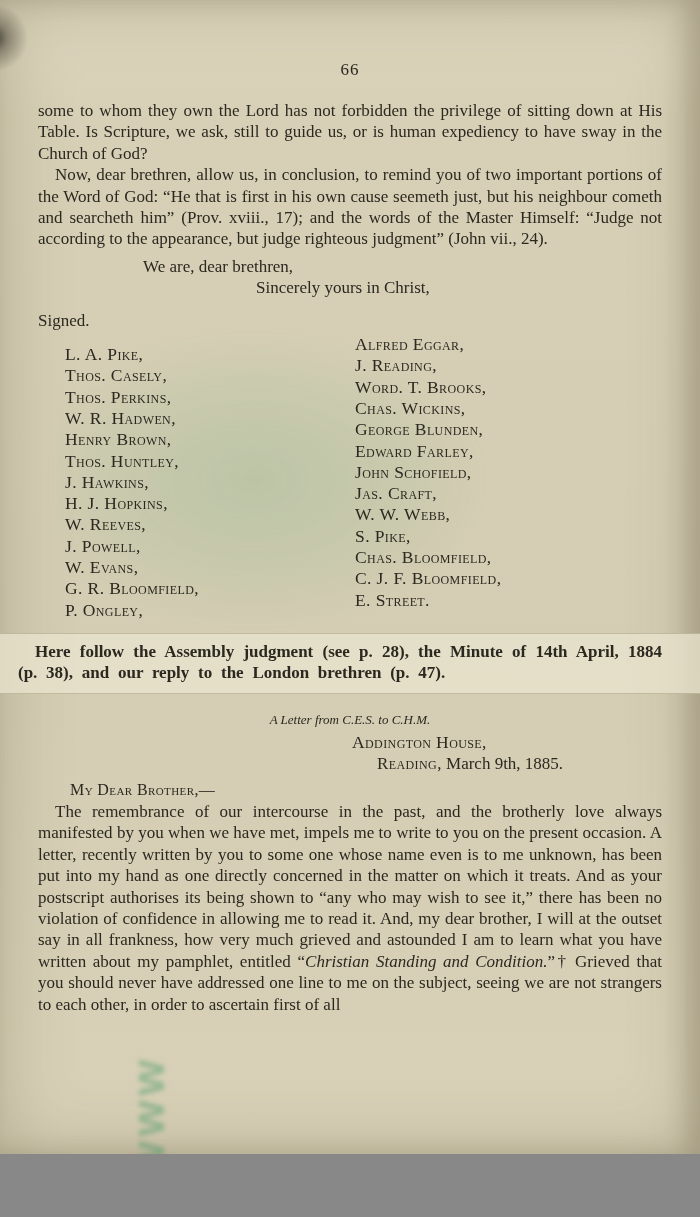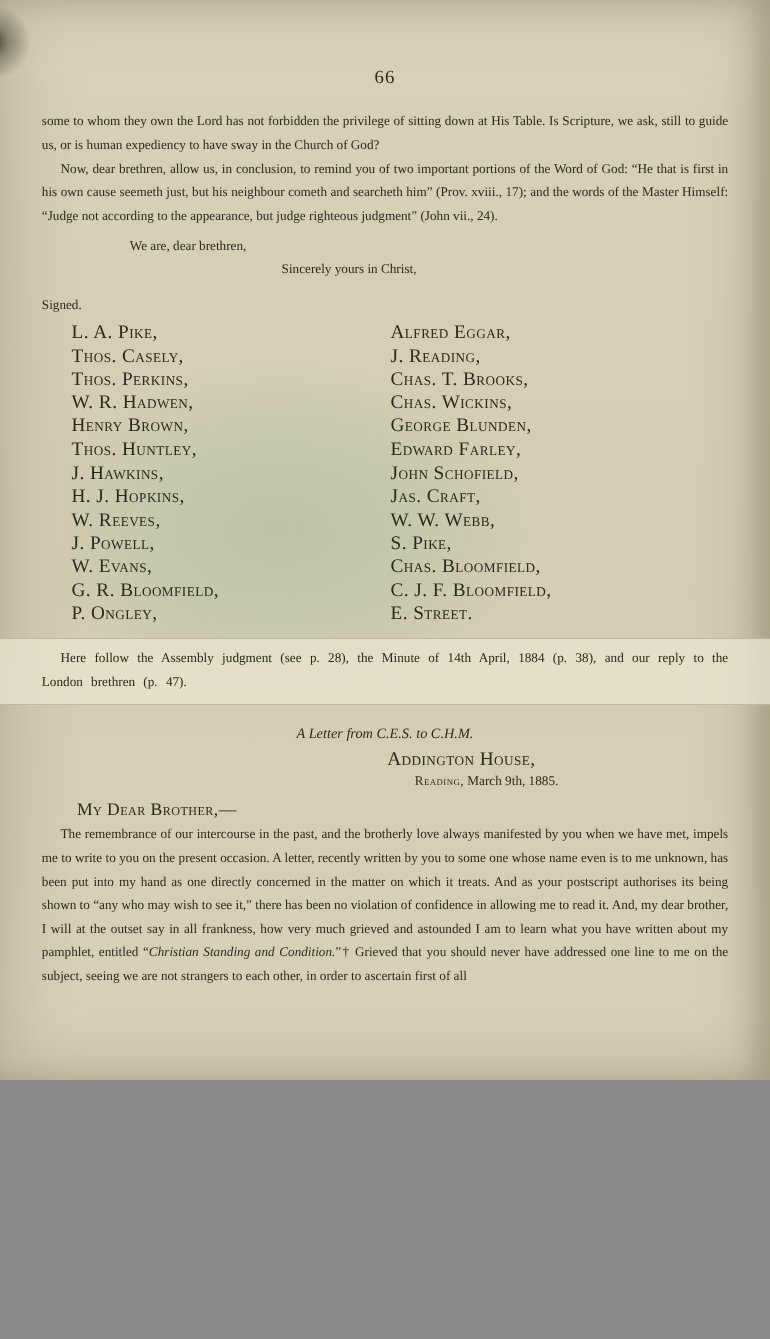"66" .page { height: 982px -> 1154px }
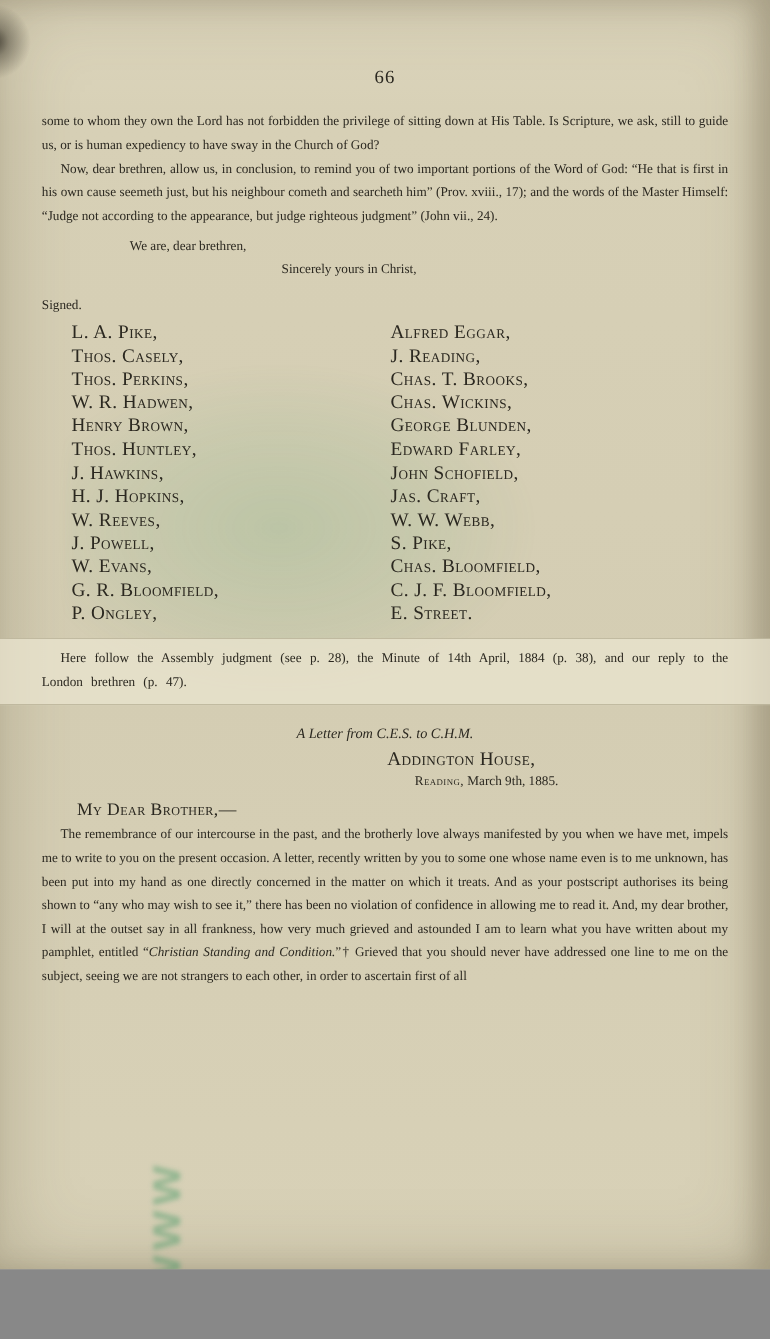"some to whom they own" p, .line { font-size: 12px -> 17px }
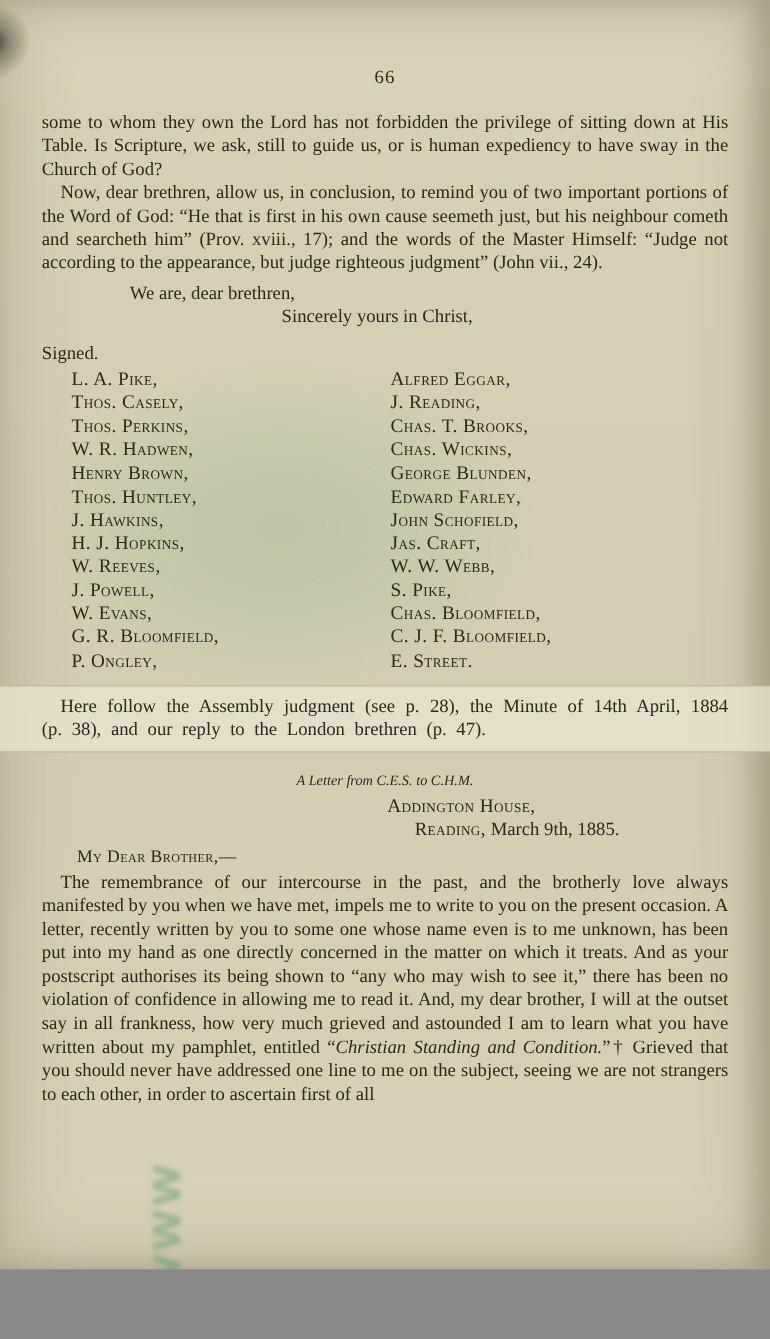"We are, dear brethren," .closing-1 { margin-left: 80px -> 105px }
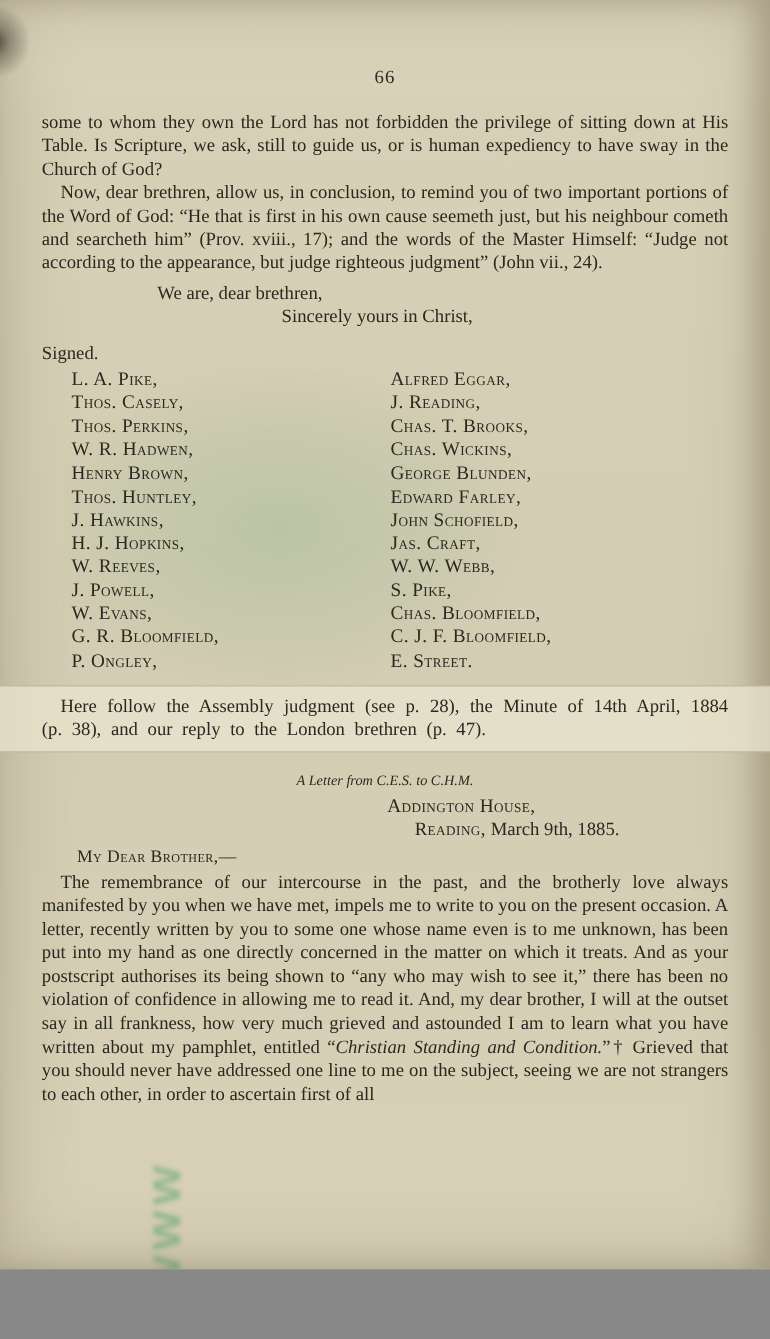"L. A. Pike," .sig-col.left { margin-top: none -> 10px }
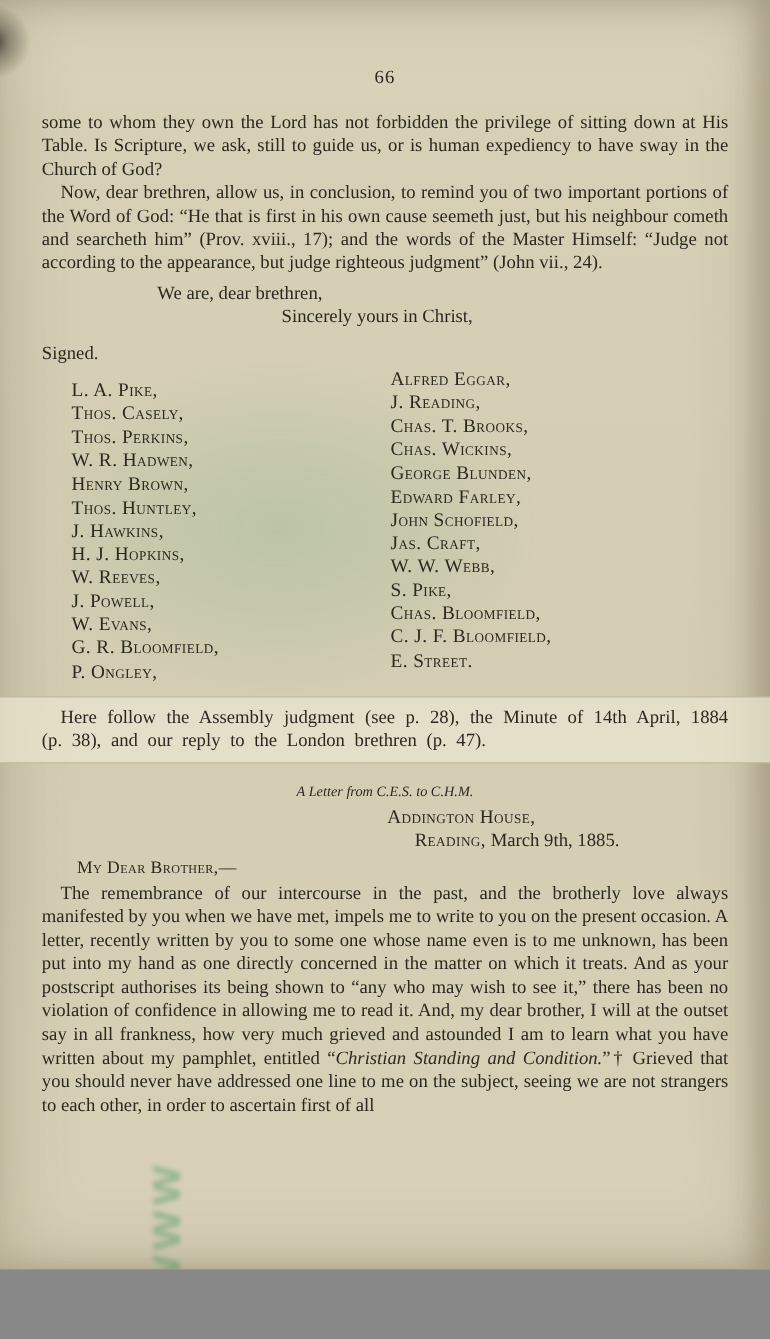"Chas. T. Brooks," li { text: Chas -> Word }
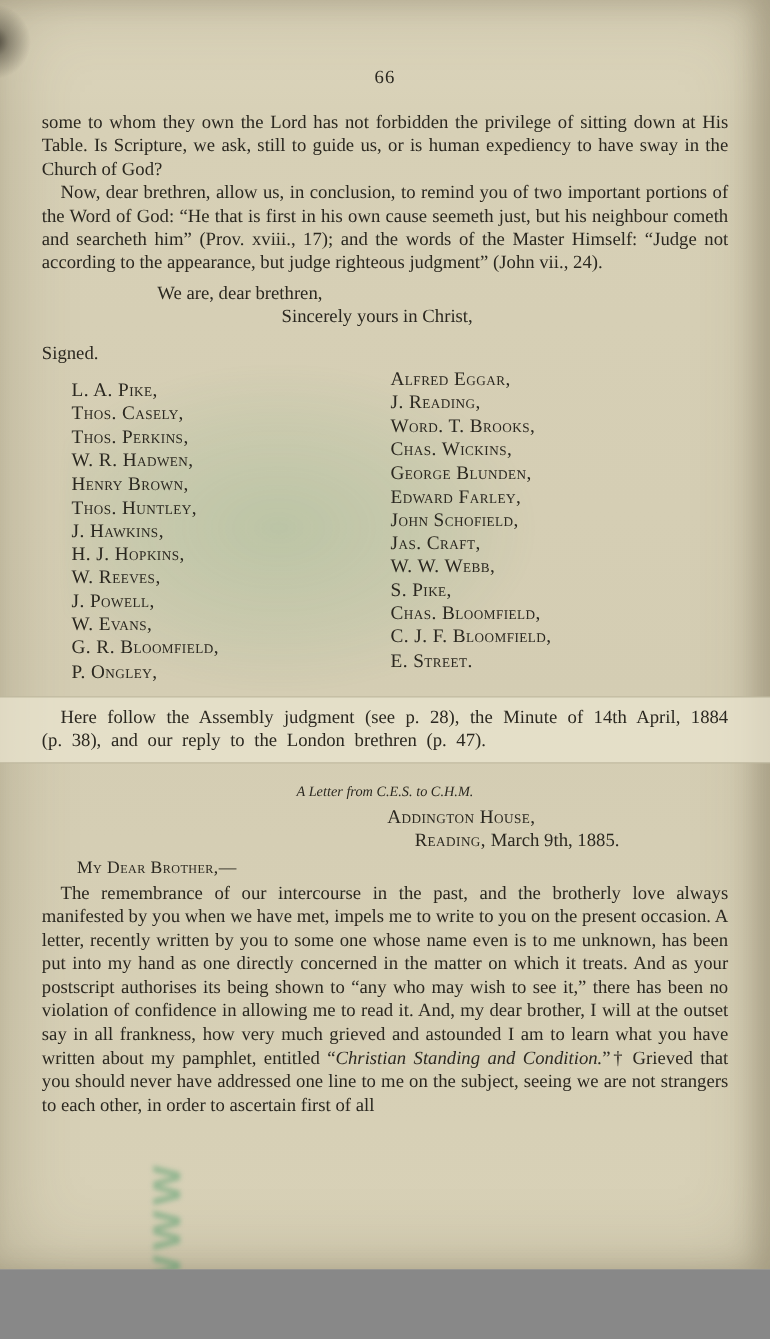"Here follow the Assembly judgment" .note-strip { font-weight: none -> bold; padding: 7px 38px 9px 38px -> 7px 38px 9px 18px }
